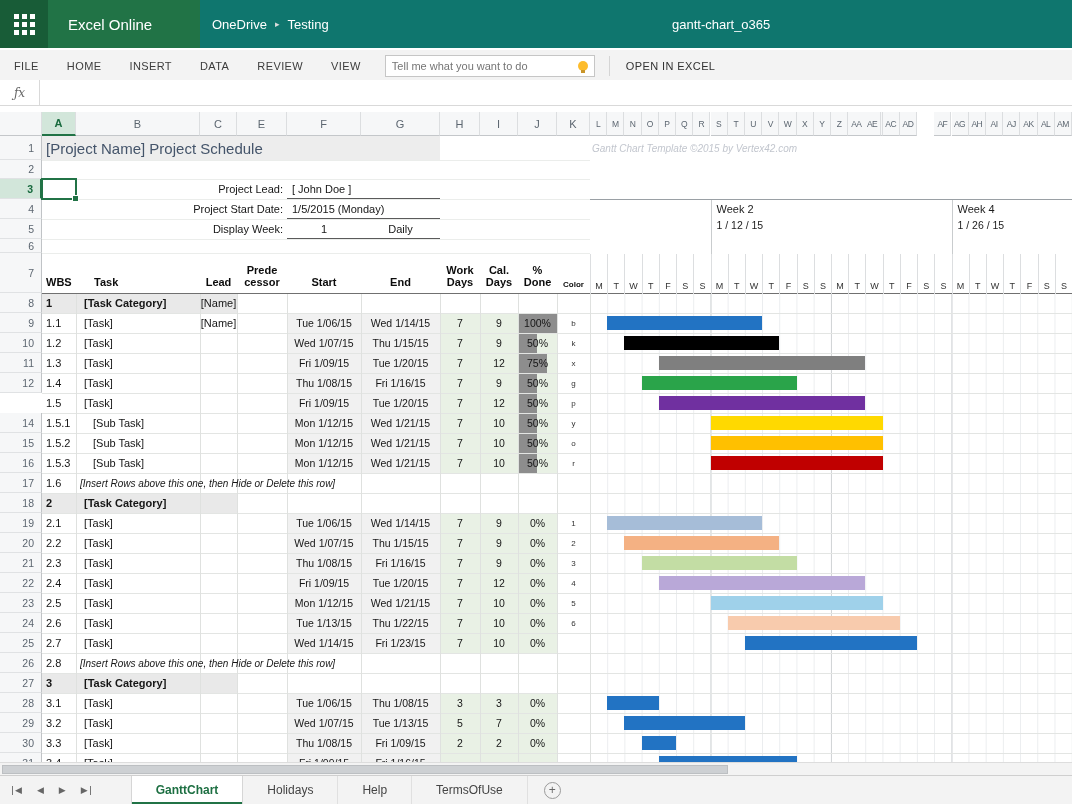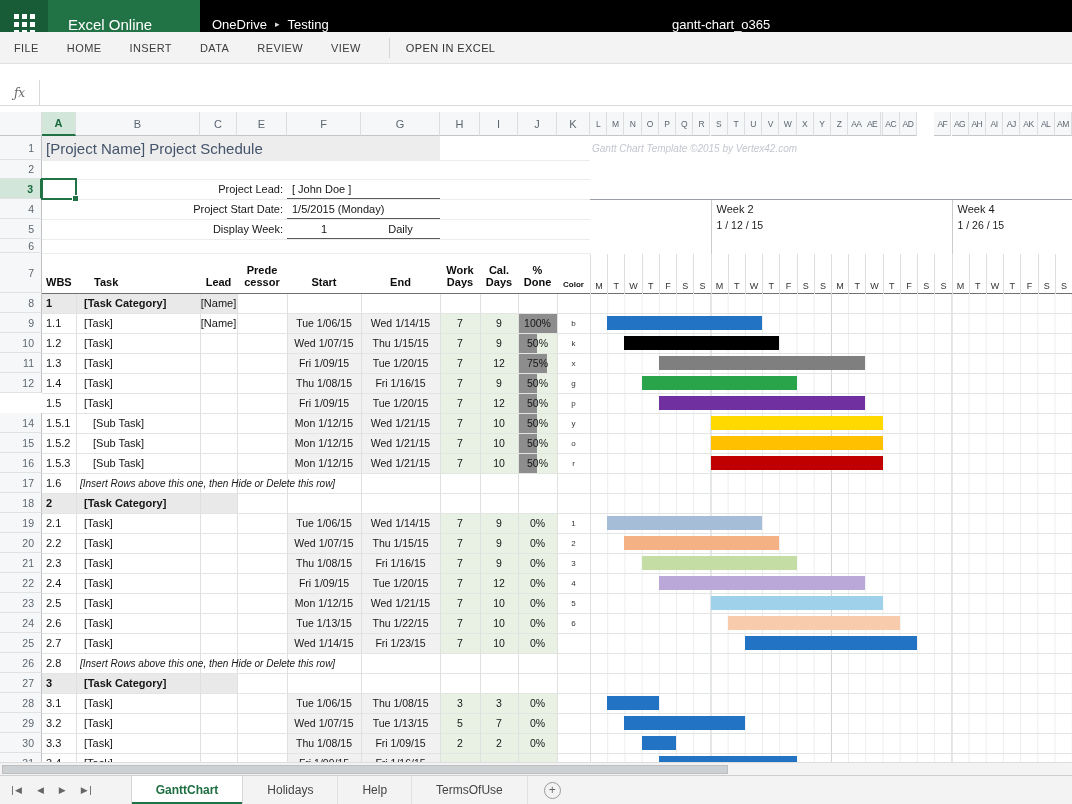"Excel Online" .topbar { background: #000000 -> #0f766e }
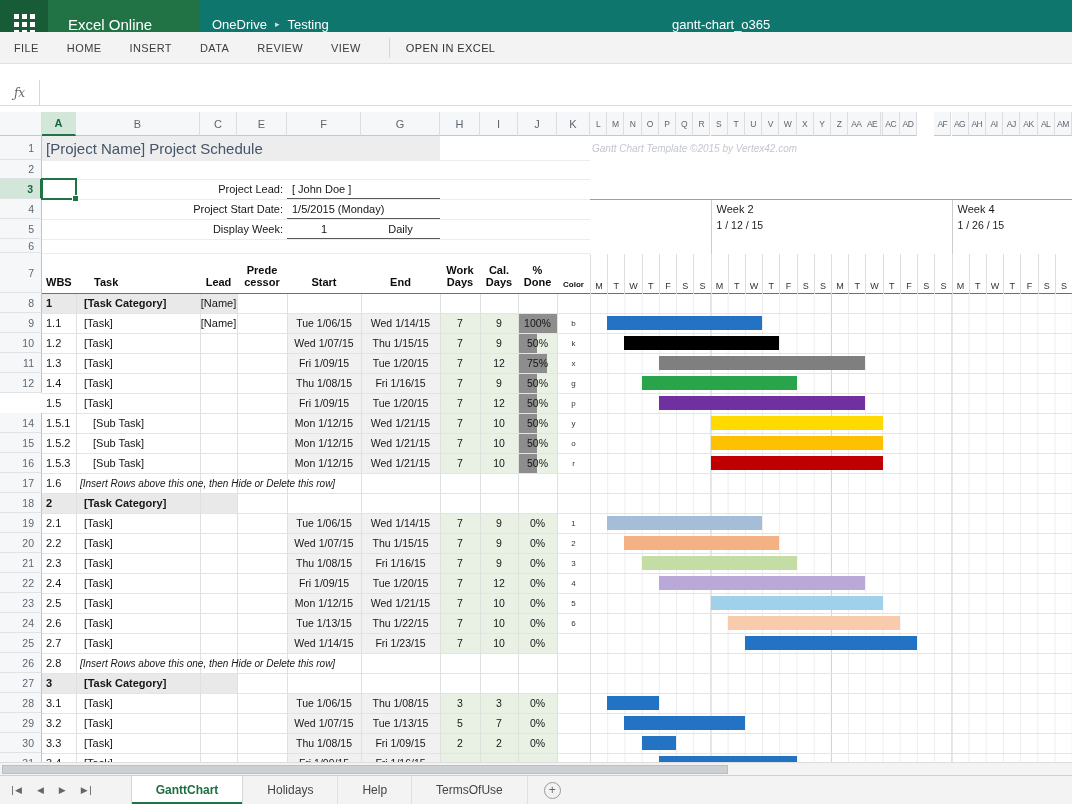"FILE" .ribbon { top: 32px -> 50px }
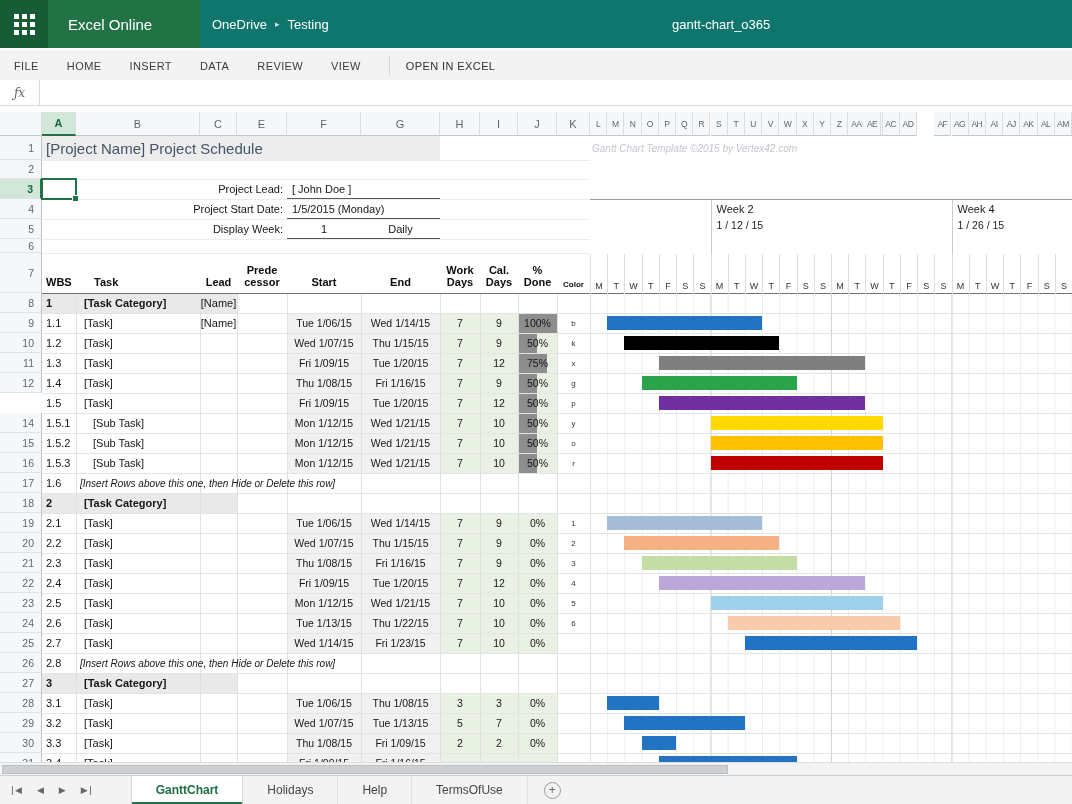"Tell me what you want" div.tellme { html: none -> <div> <input> <span></span> </div> }
